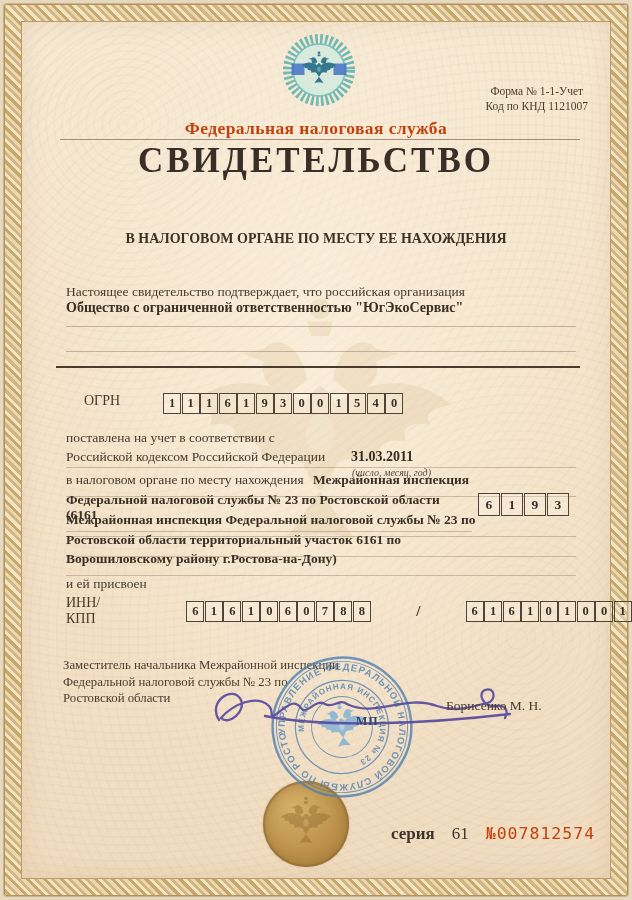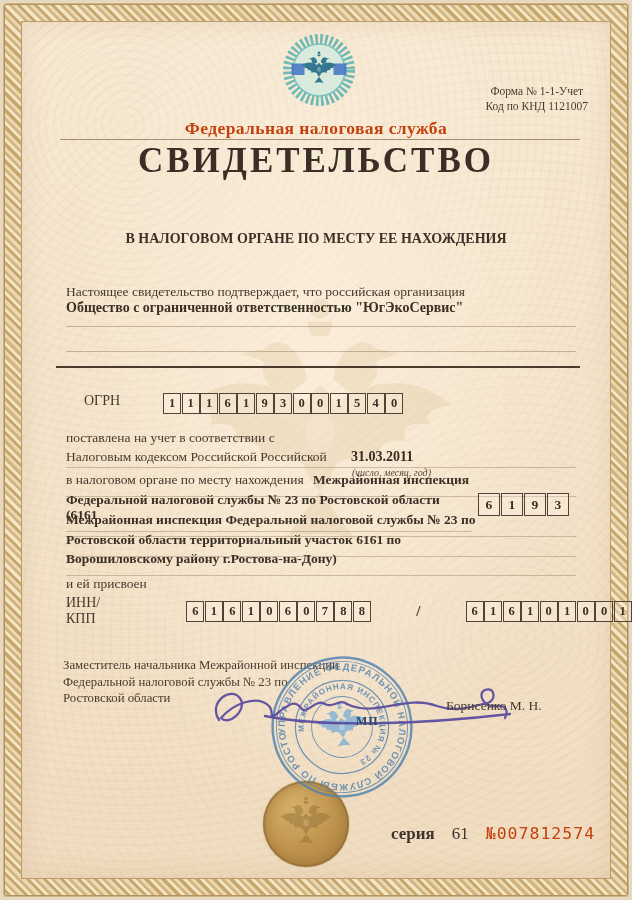"Налоговым кодексом Российской Российской" span { text: Налоговым кодексом Российской Российской -> Российской кодексом Российской Федерации }
